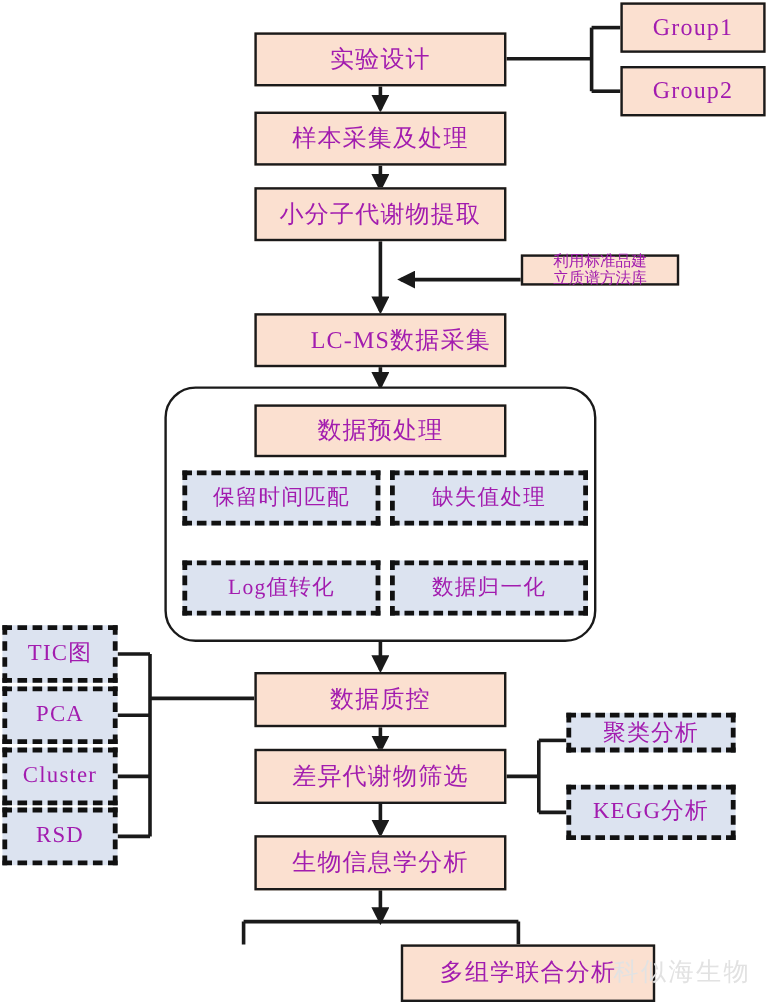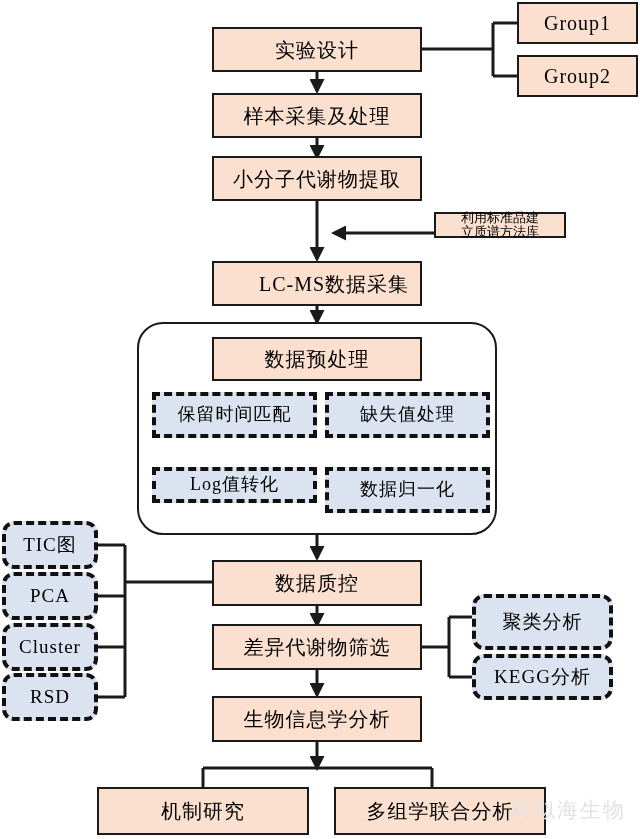"Group1" .node { color: #000000 -> #a21caf }
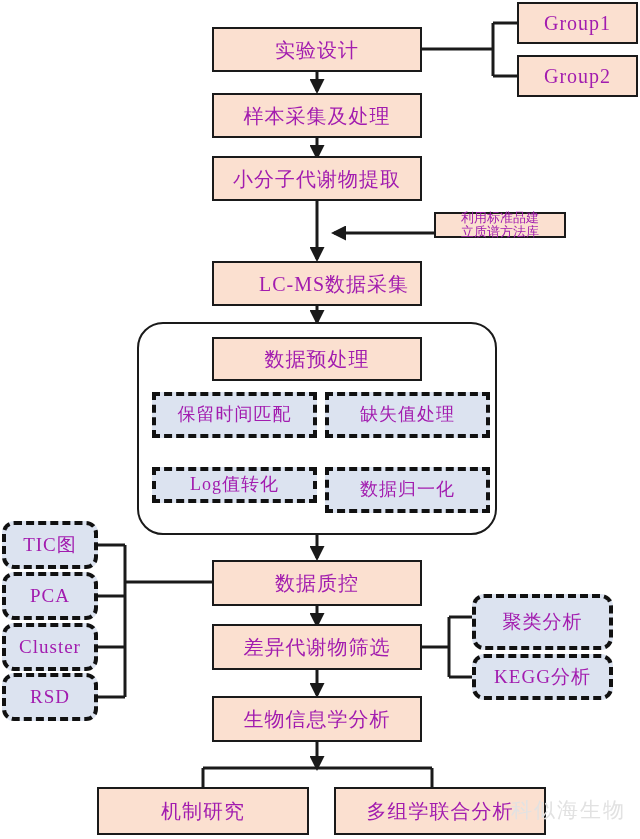"Log值转化" div.node { height: 36px -> 46px }
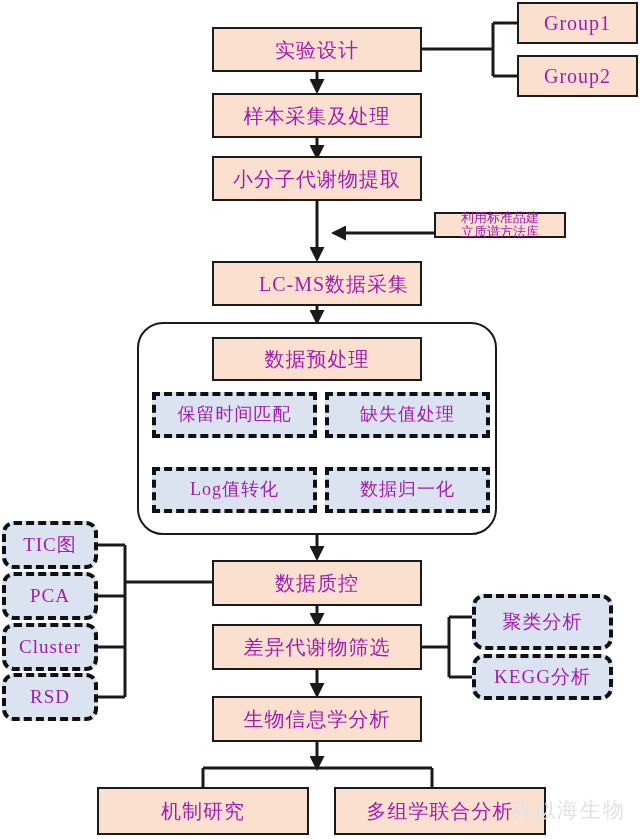"TIC图" .fs19 { border-radius: 12px -> none }
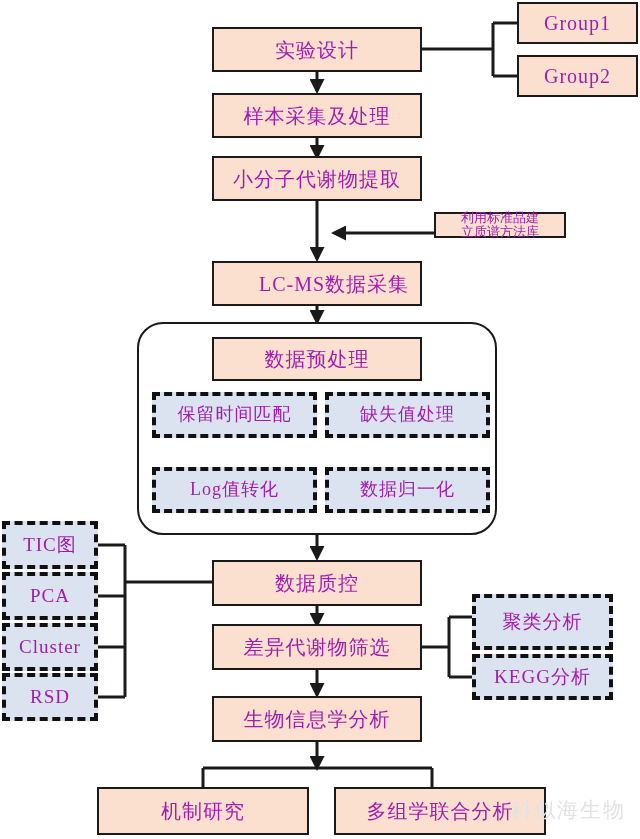"聚类分析" div.node { align-items: none -> flex-end; height: 56px -> 33px }
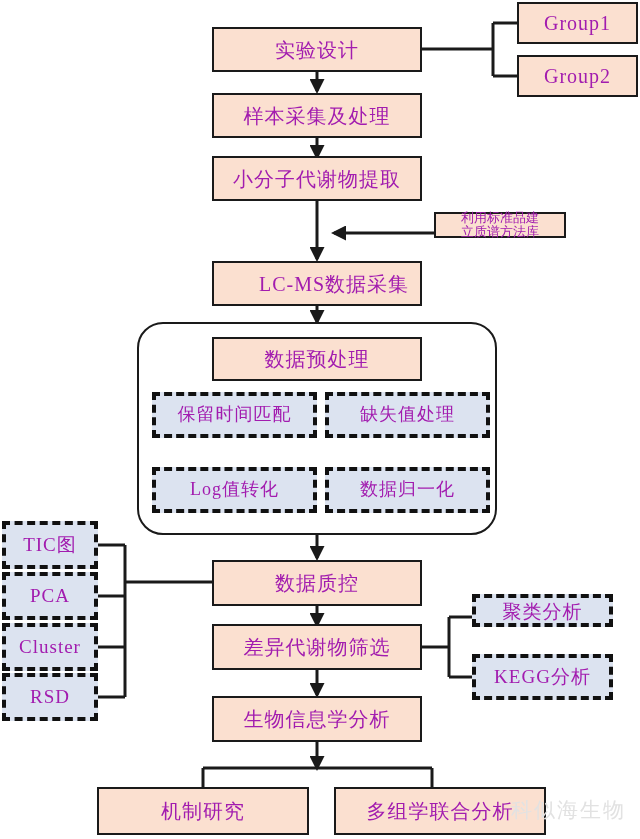"机制研究" div.node { html: <div> <span>机制研究</span> </div> -> none }
